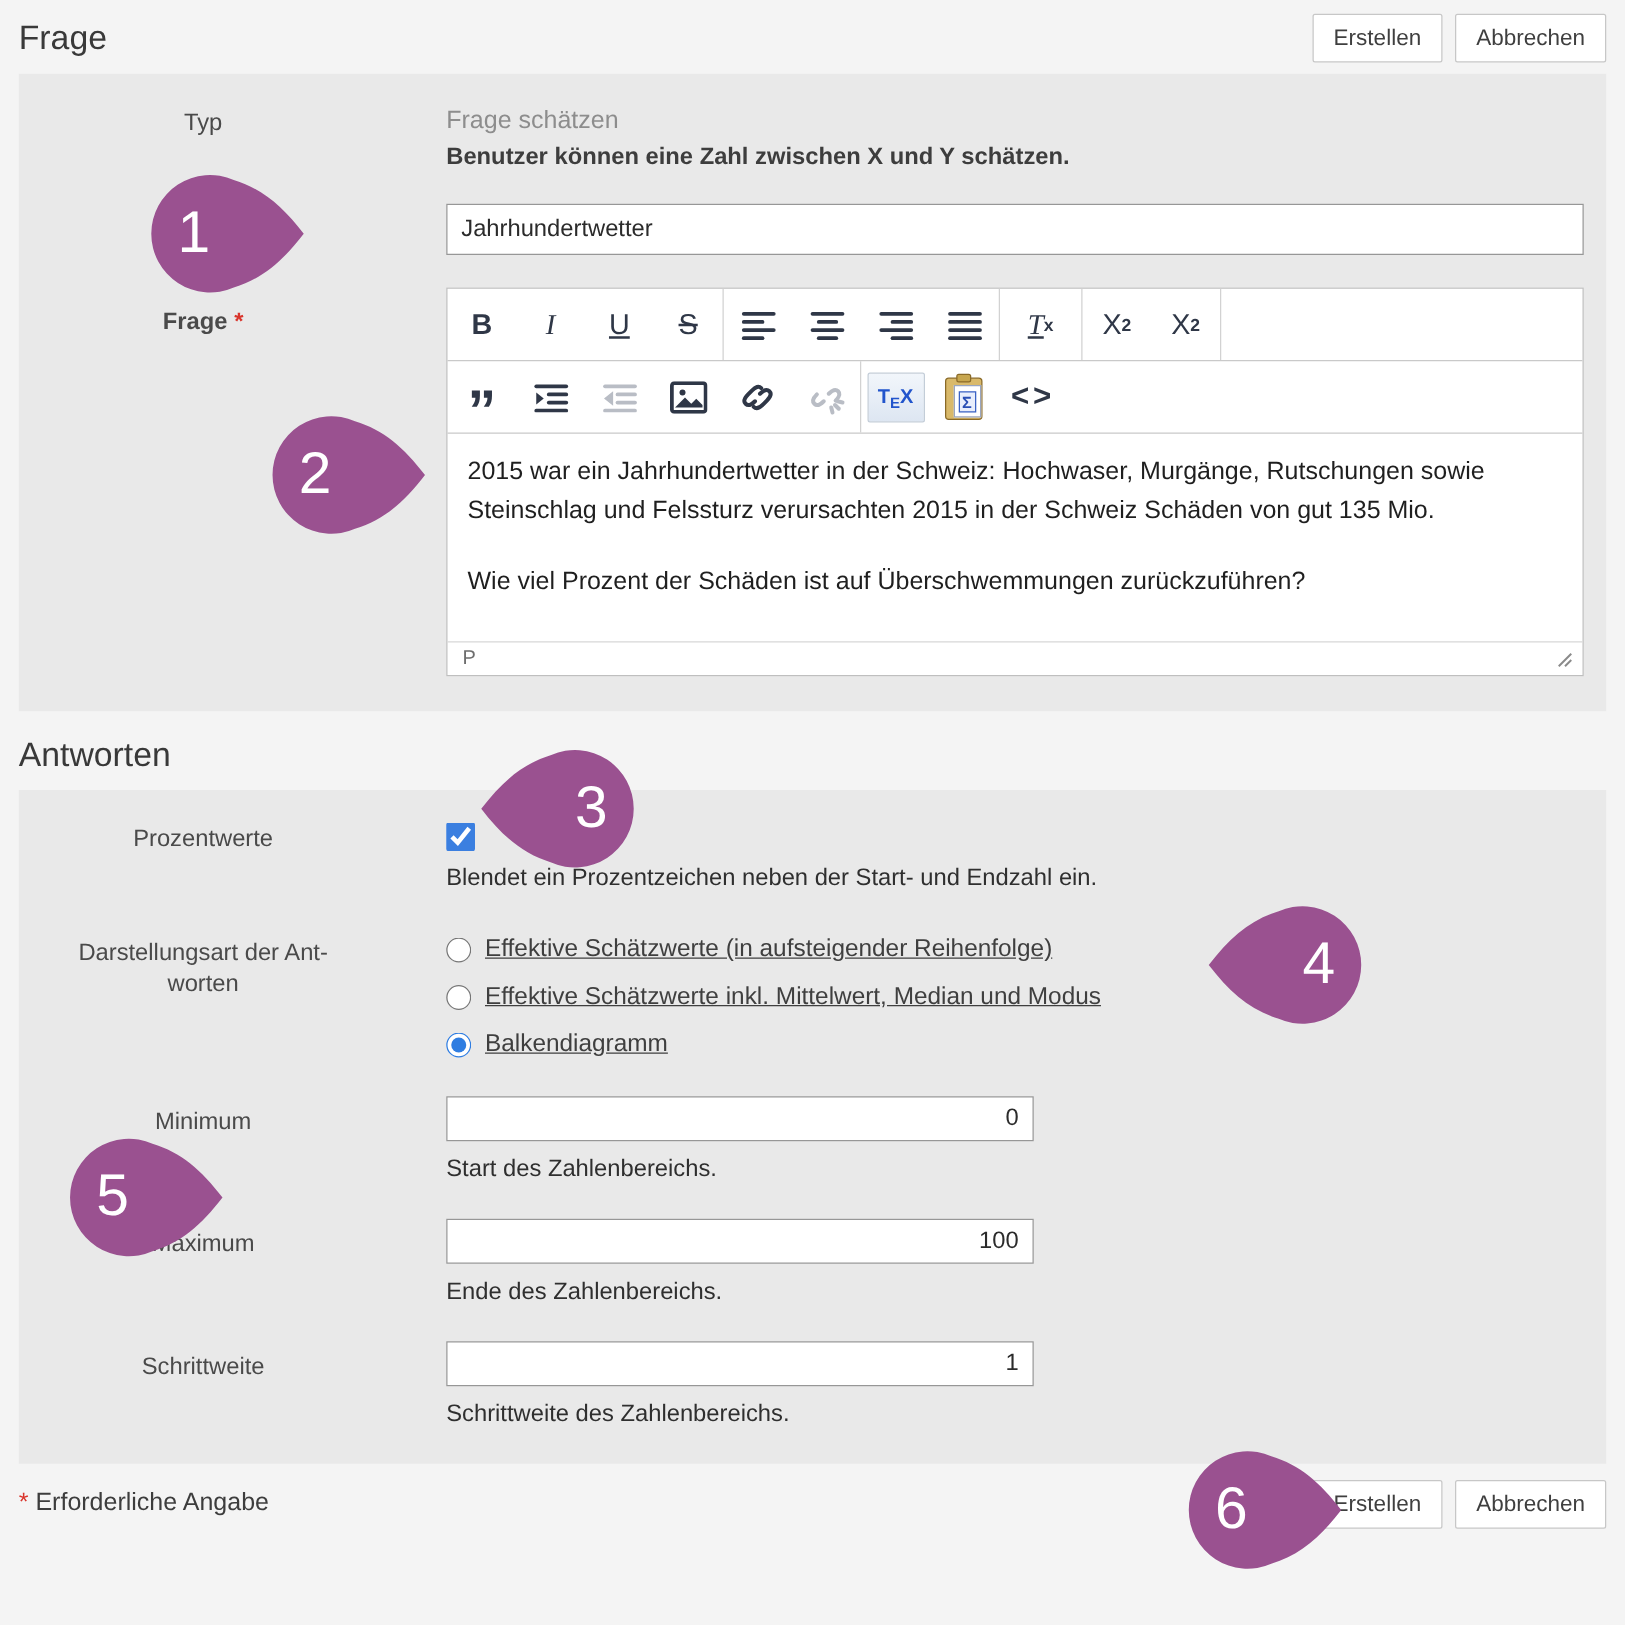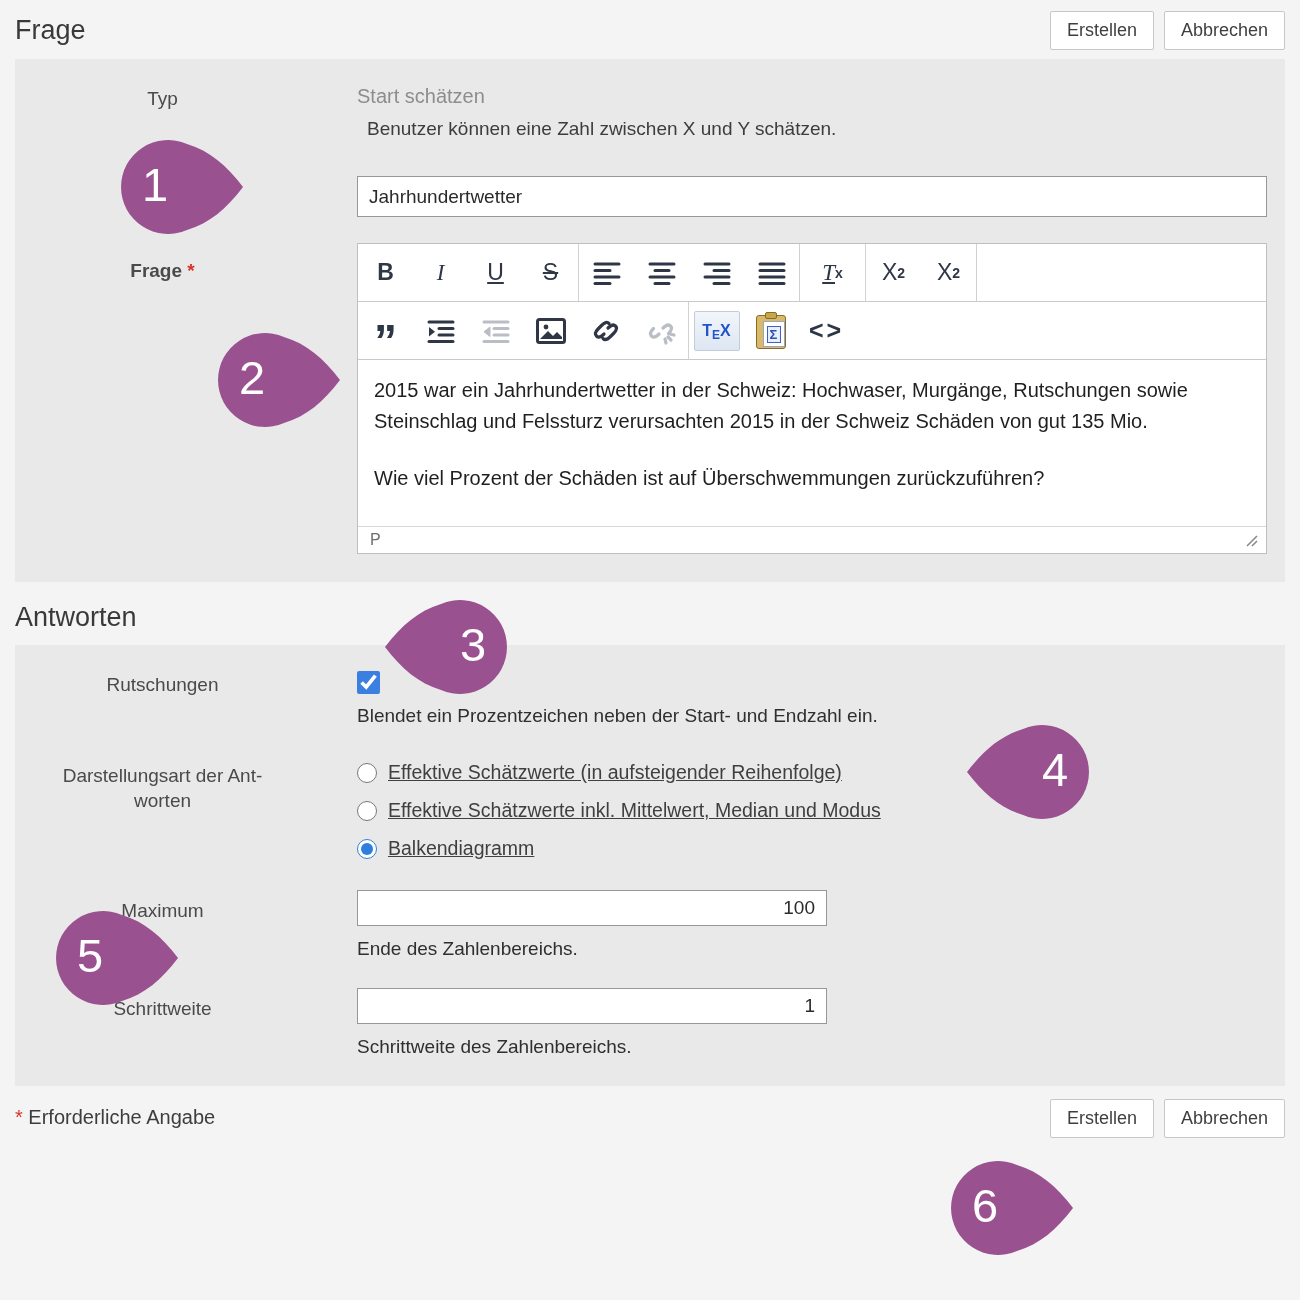"Start schätzen" p.type-value { text: Start -> Frage }
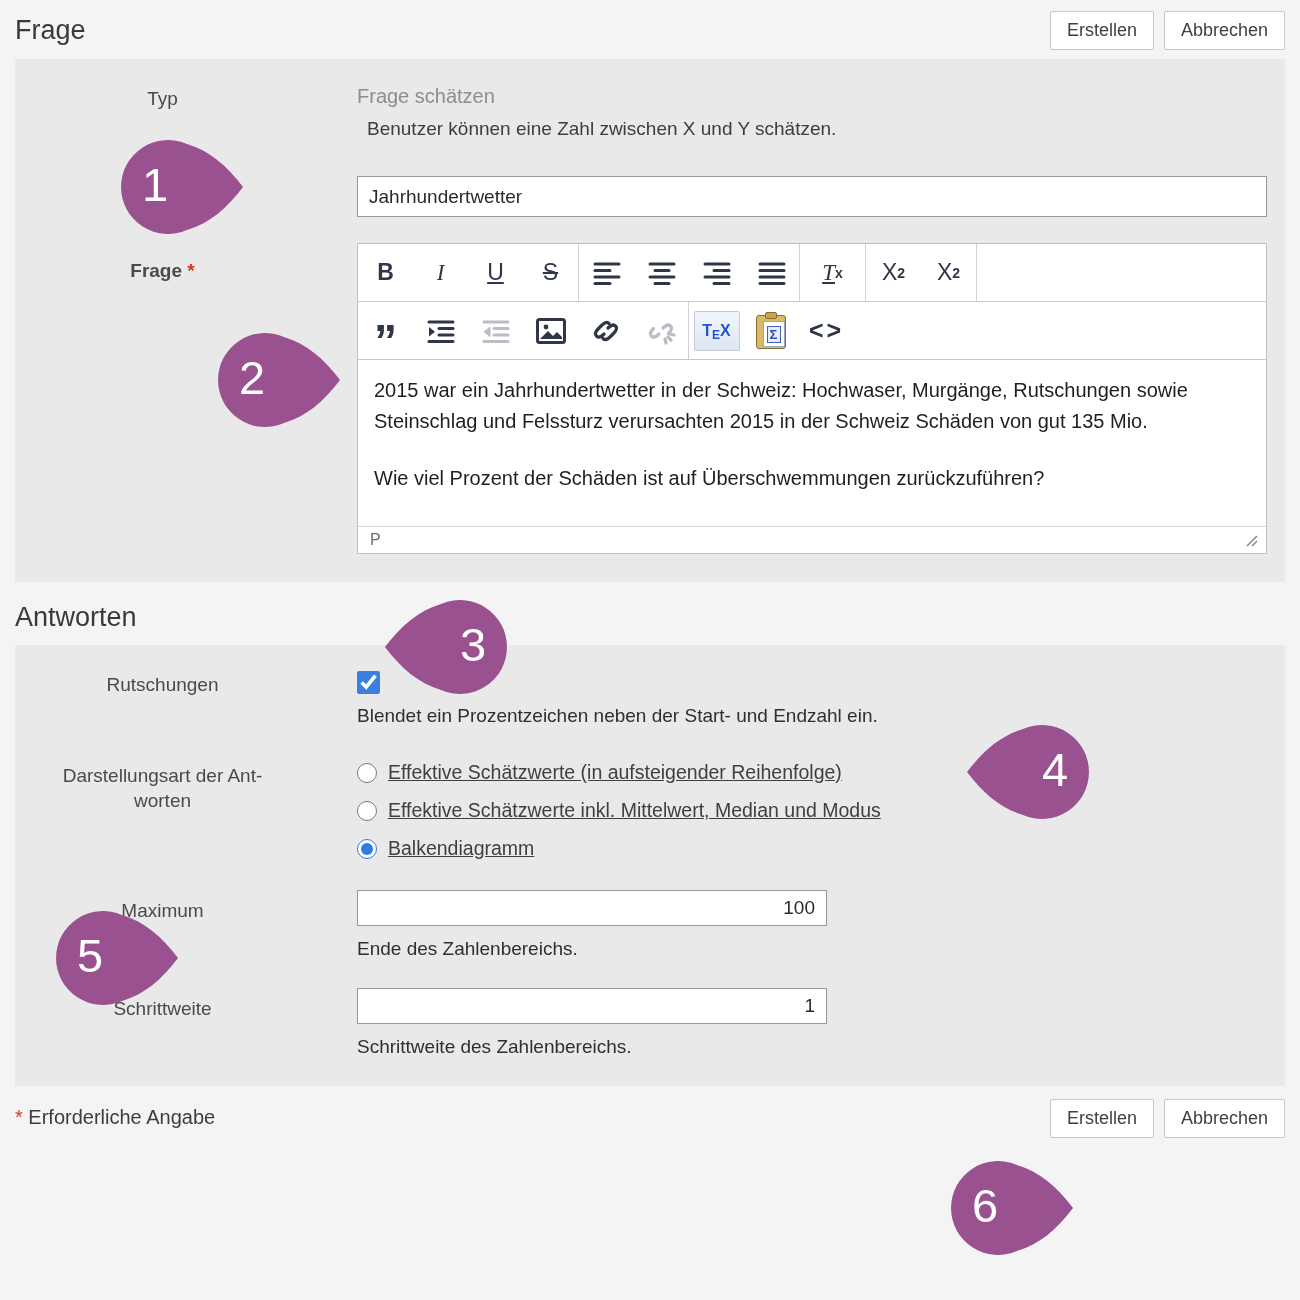"Benutzer können eine Zahl zwischen" .type-desc { font-weight: none -> bold; margin: 10px -> 0 }
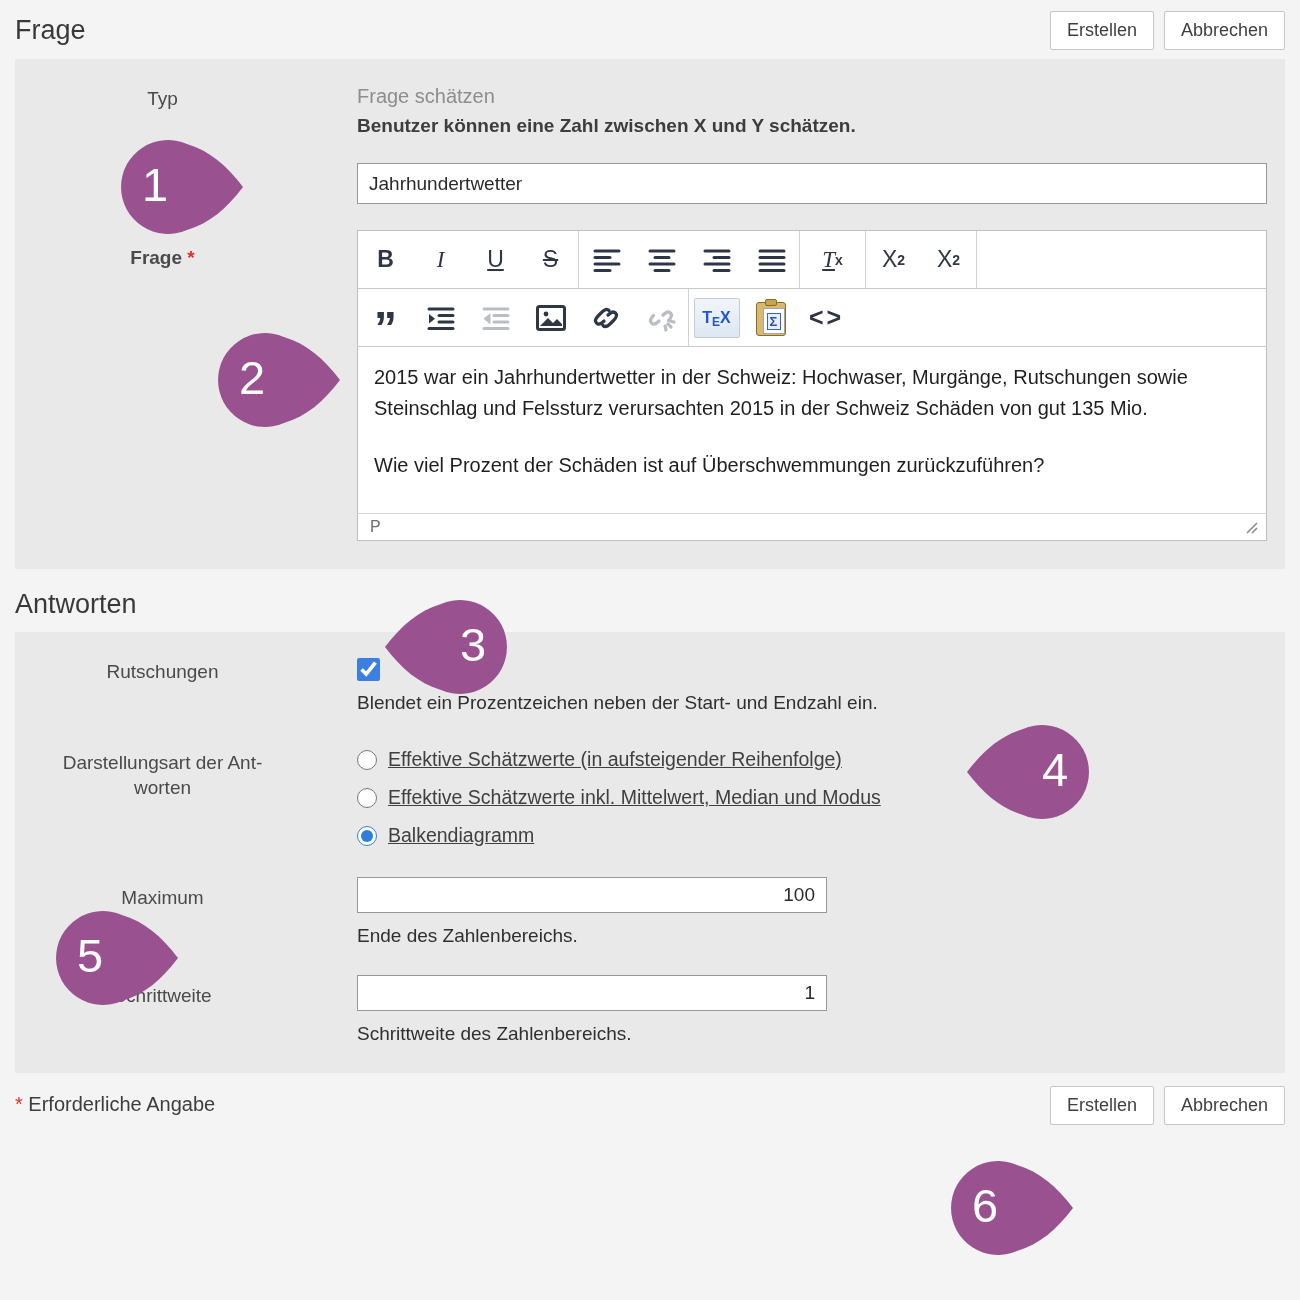"Rutschungen" div.flabel { text: Rutschungen -> Prozentwerte }
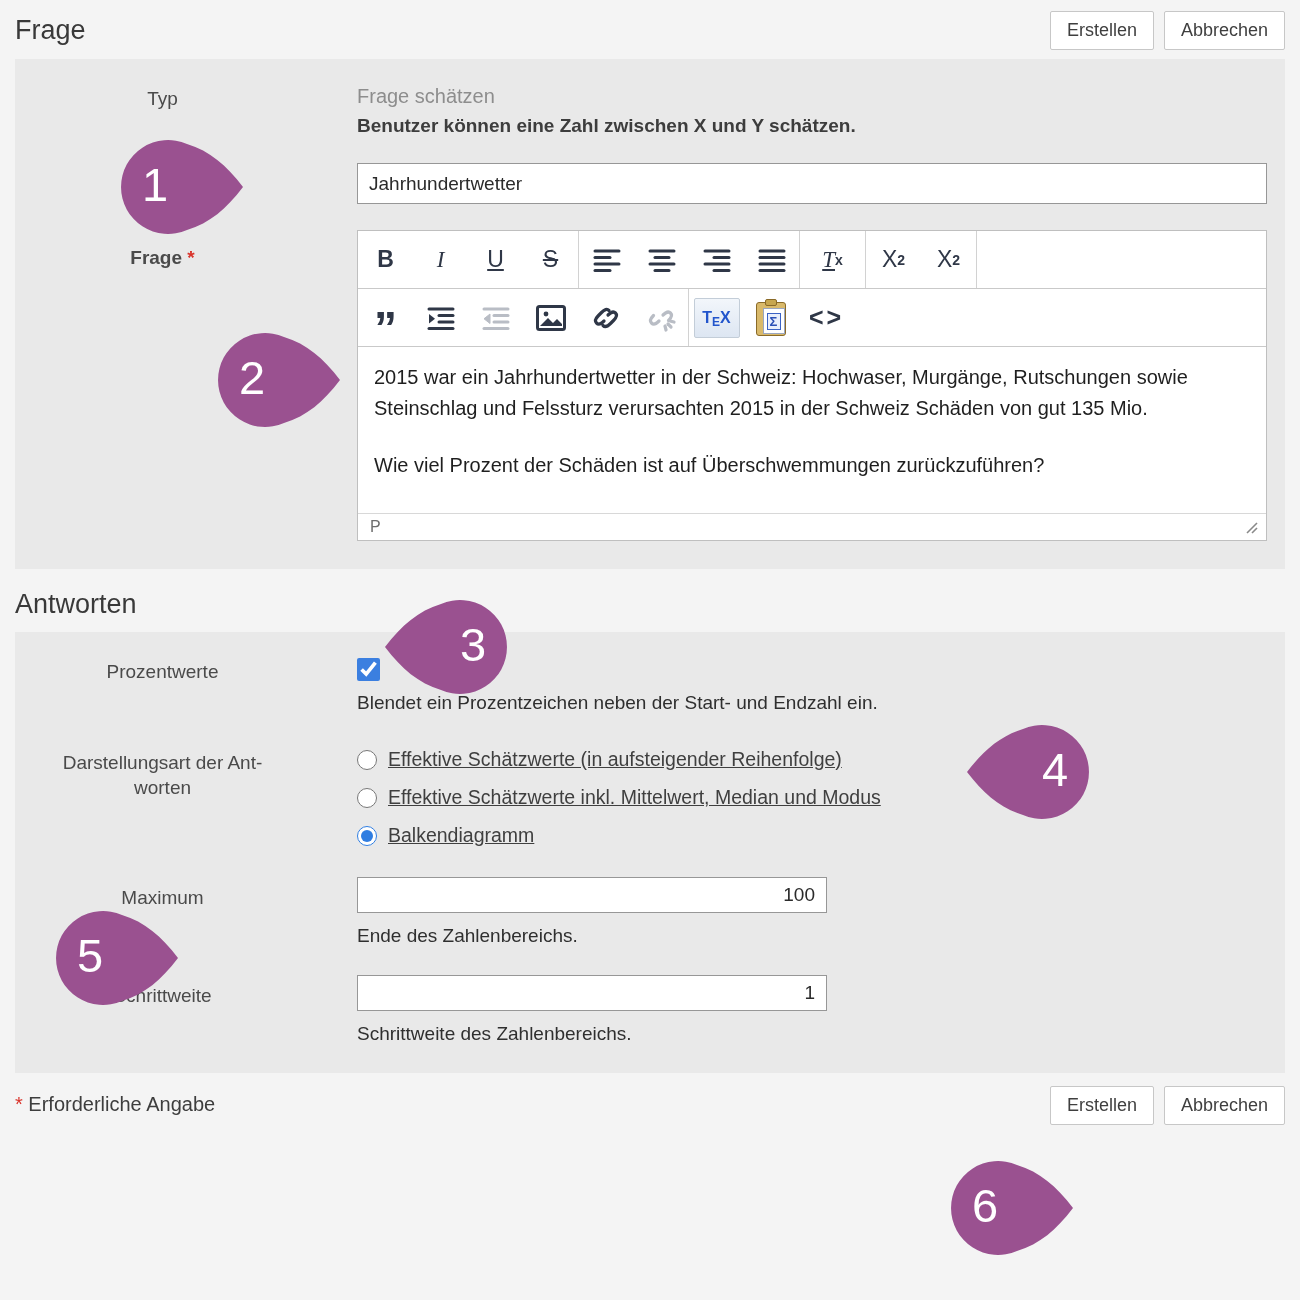"Minimum" div.form-row { html: none -> <div> <div>Minimum</div> <div> <input> <p>Start des Zahlenbereichs.</p> </div> </div> }
